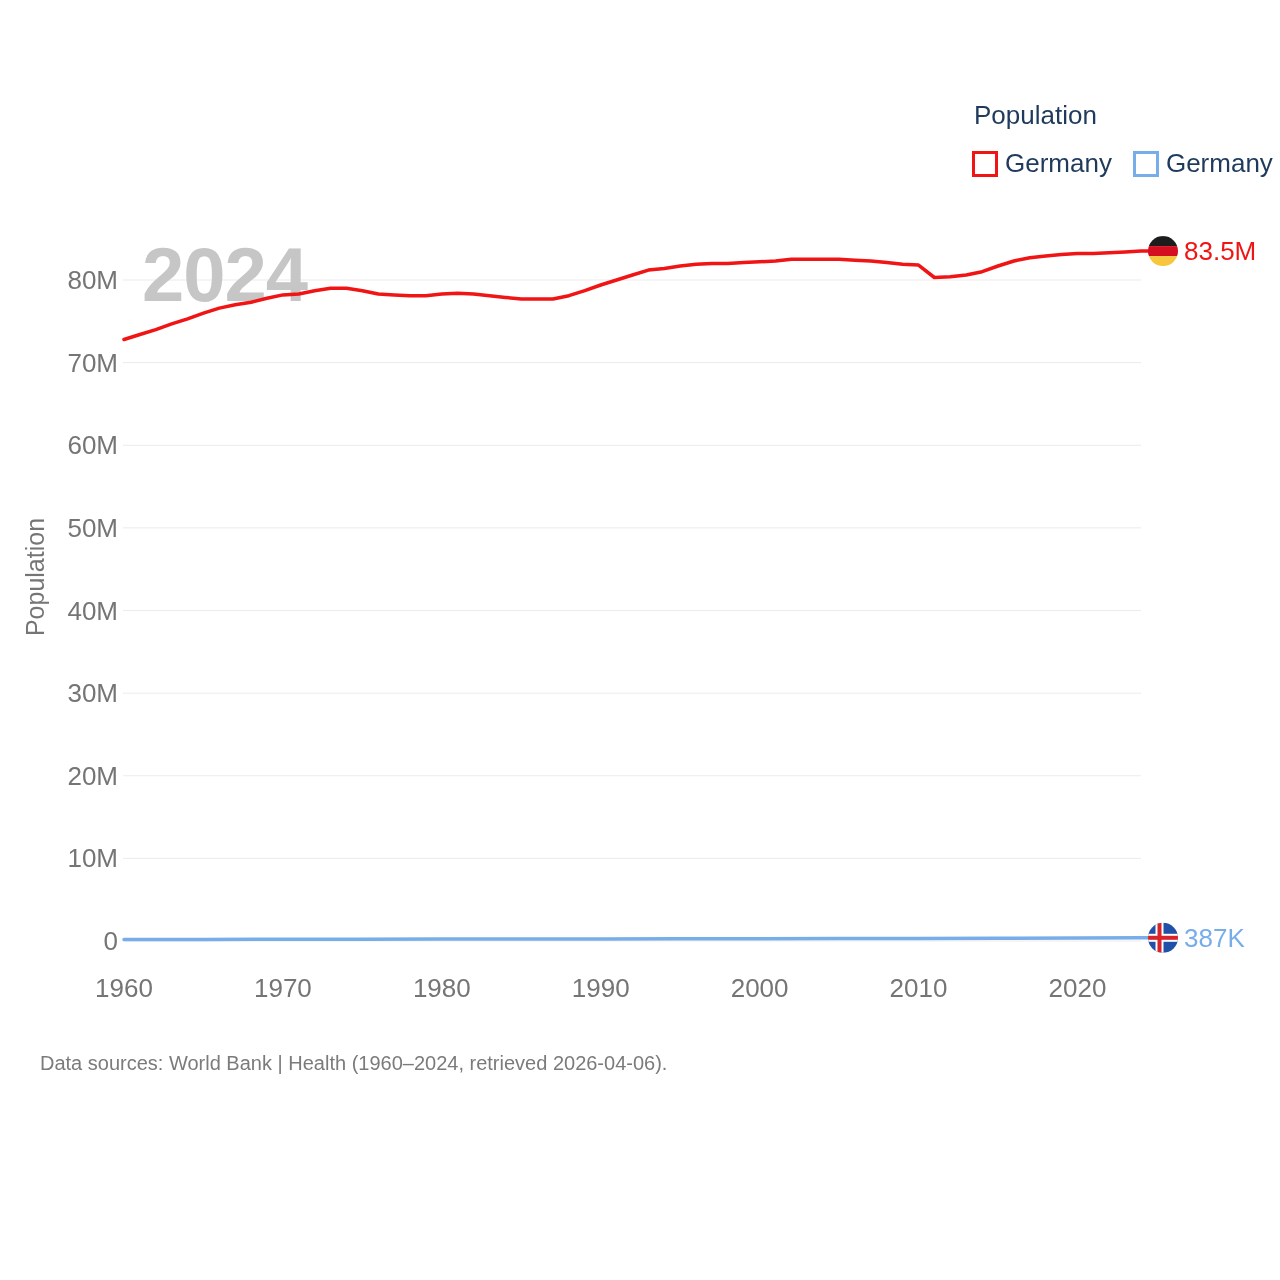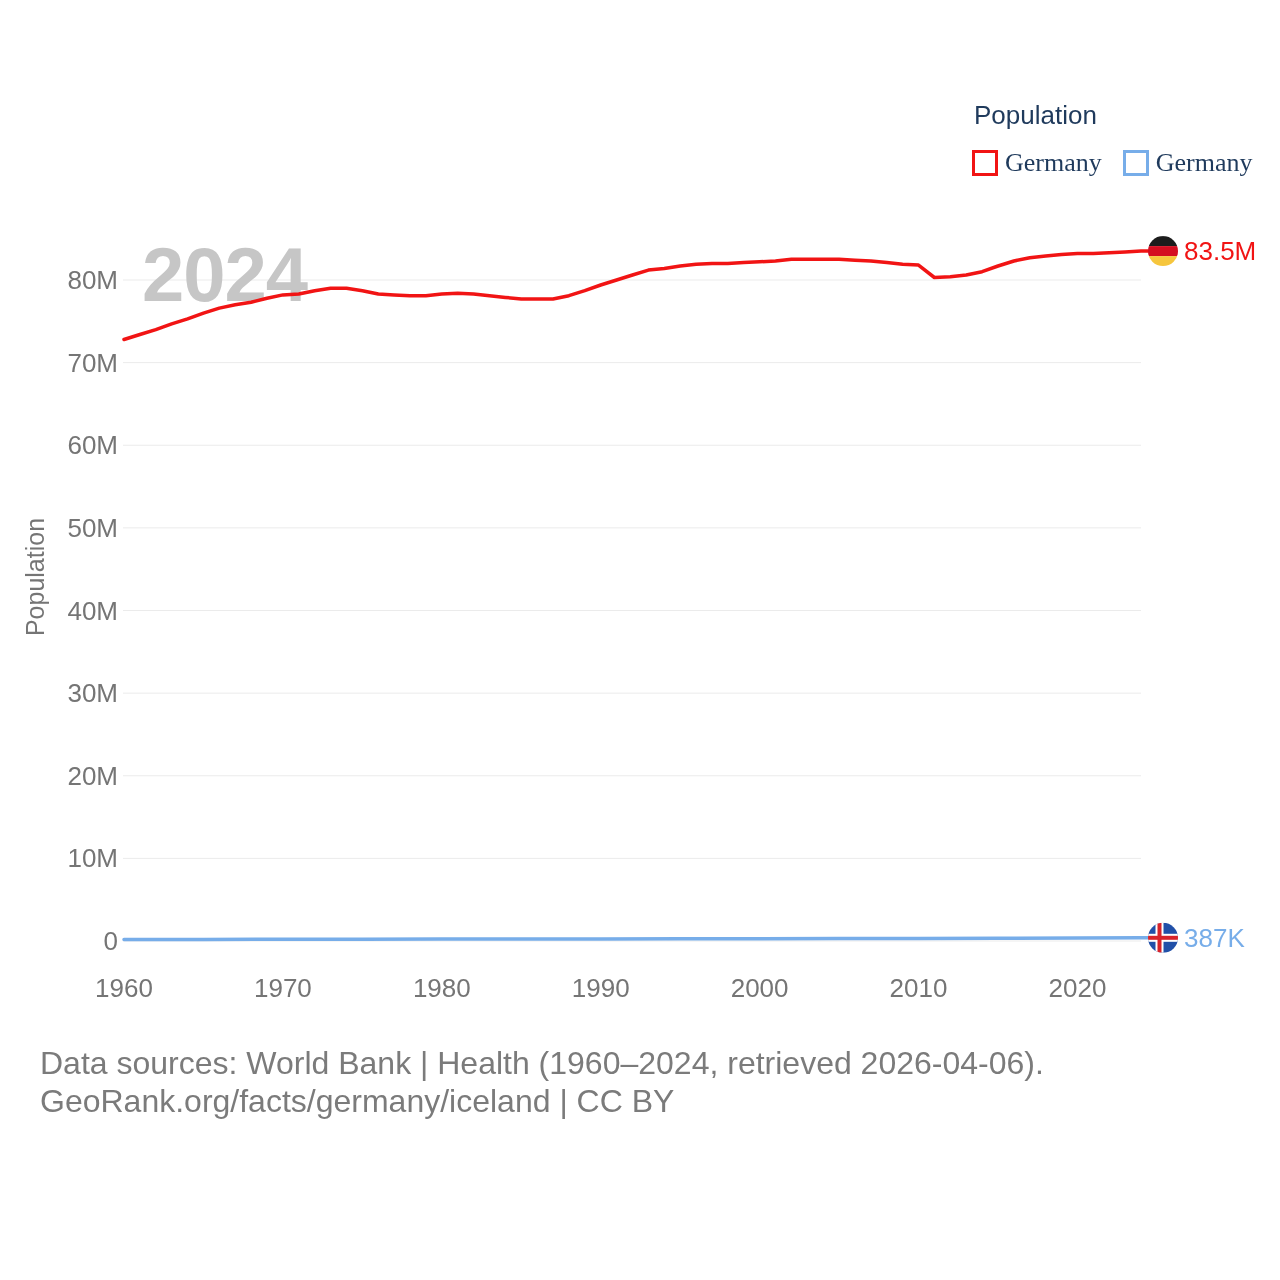"Germany" .legend-items { font-family: Liberation Serif, serif -> none }
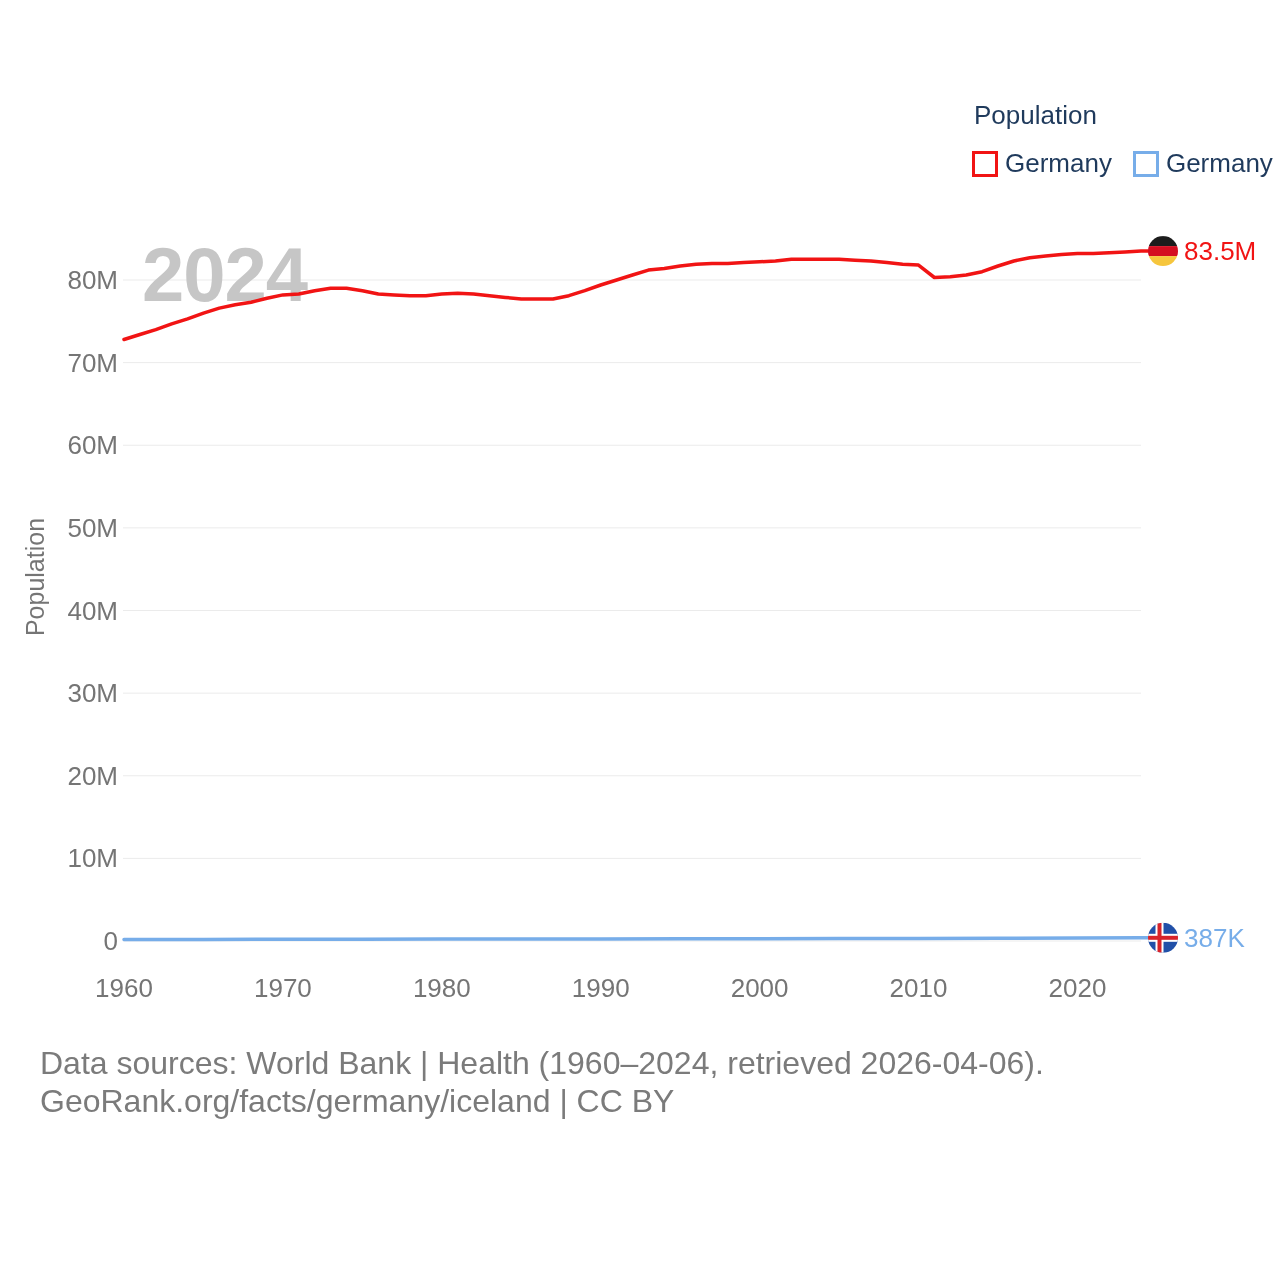"Data sources: World Bank |" .footer { font-size: 32px -> 20px }
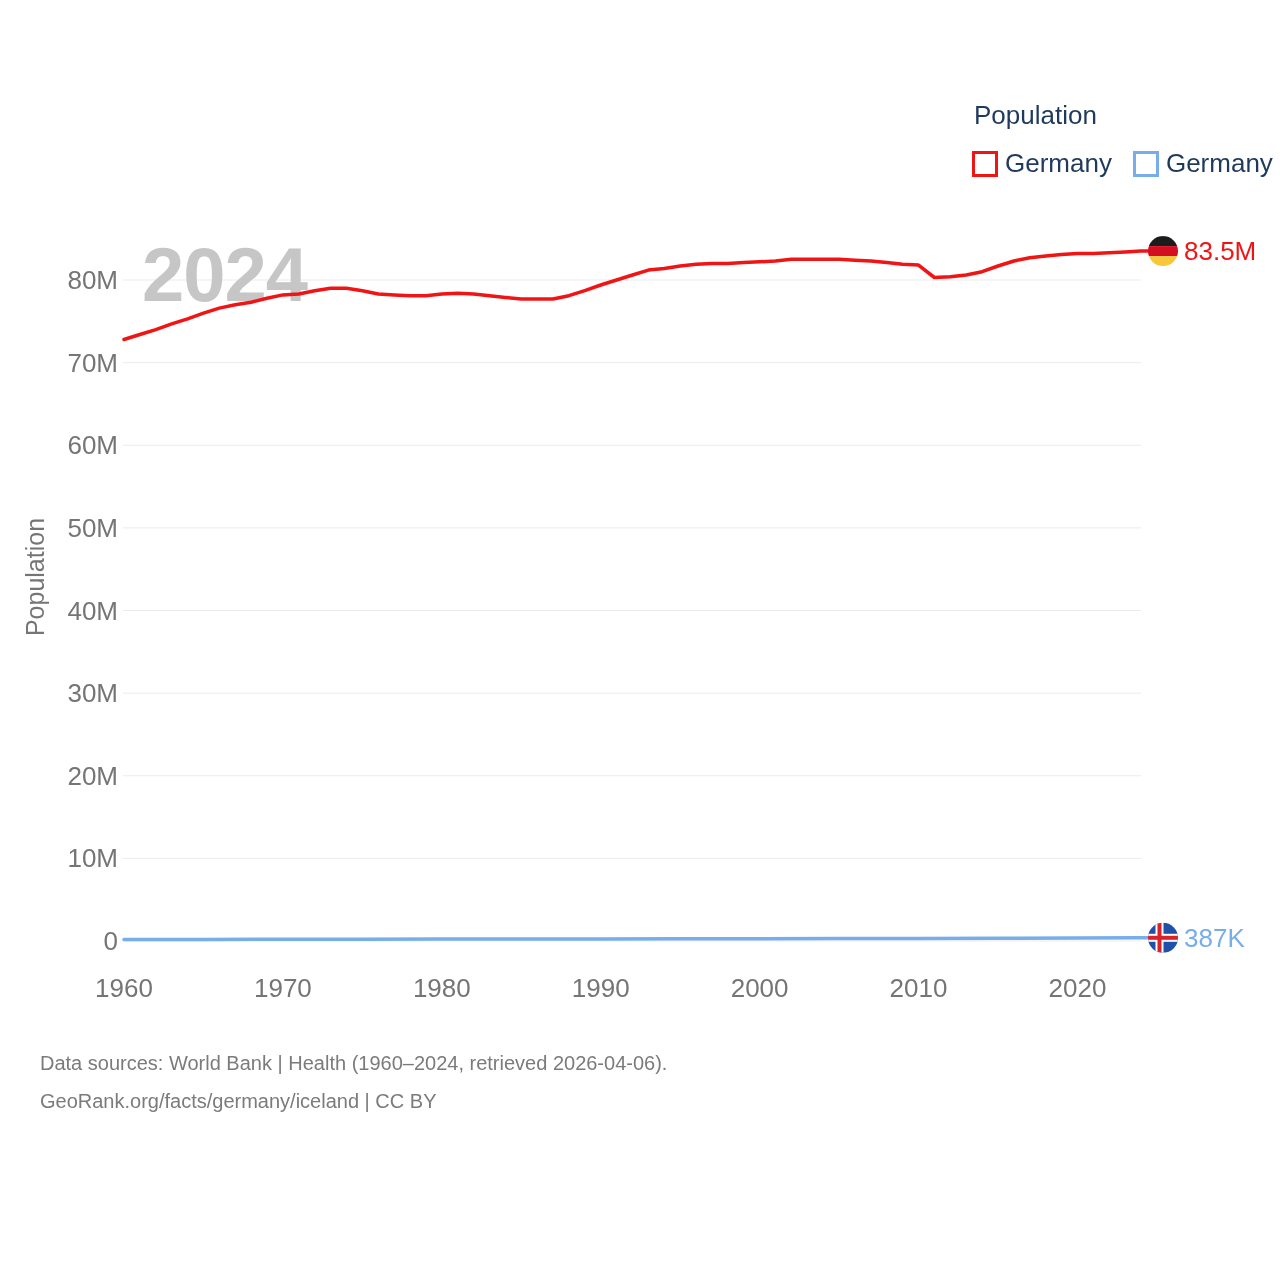"GeoRank.org/facts/germany/iceland | CC" div { html: <div>GeoRank.org/facts/germany/iceland | CC BY</div> -> none }
